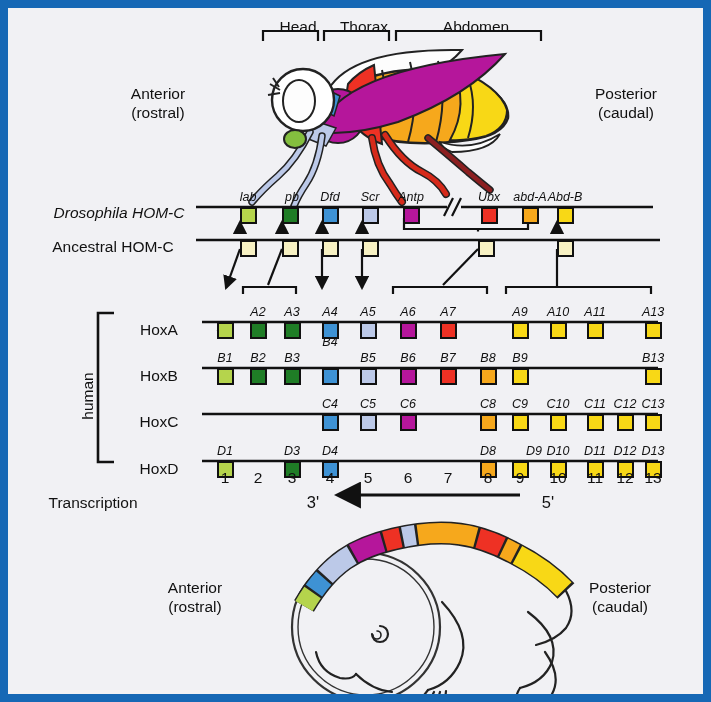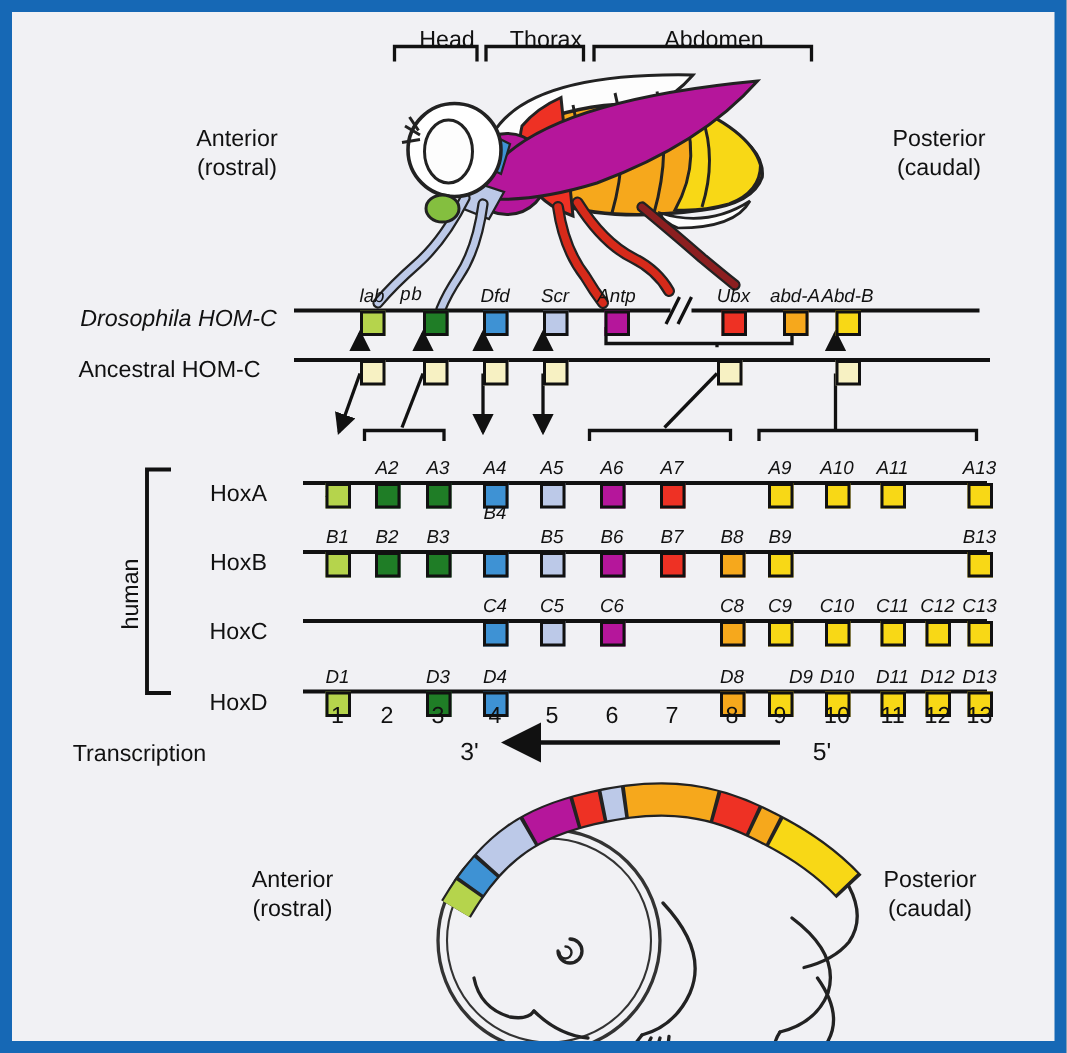"pb" div.lbl { font-family: Liberation Mono, monospace -> none; left: 266px -> 284px }
